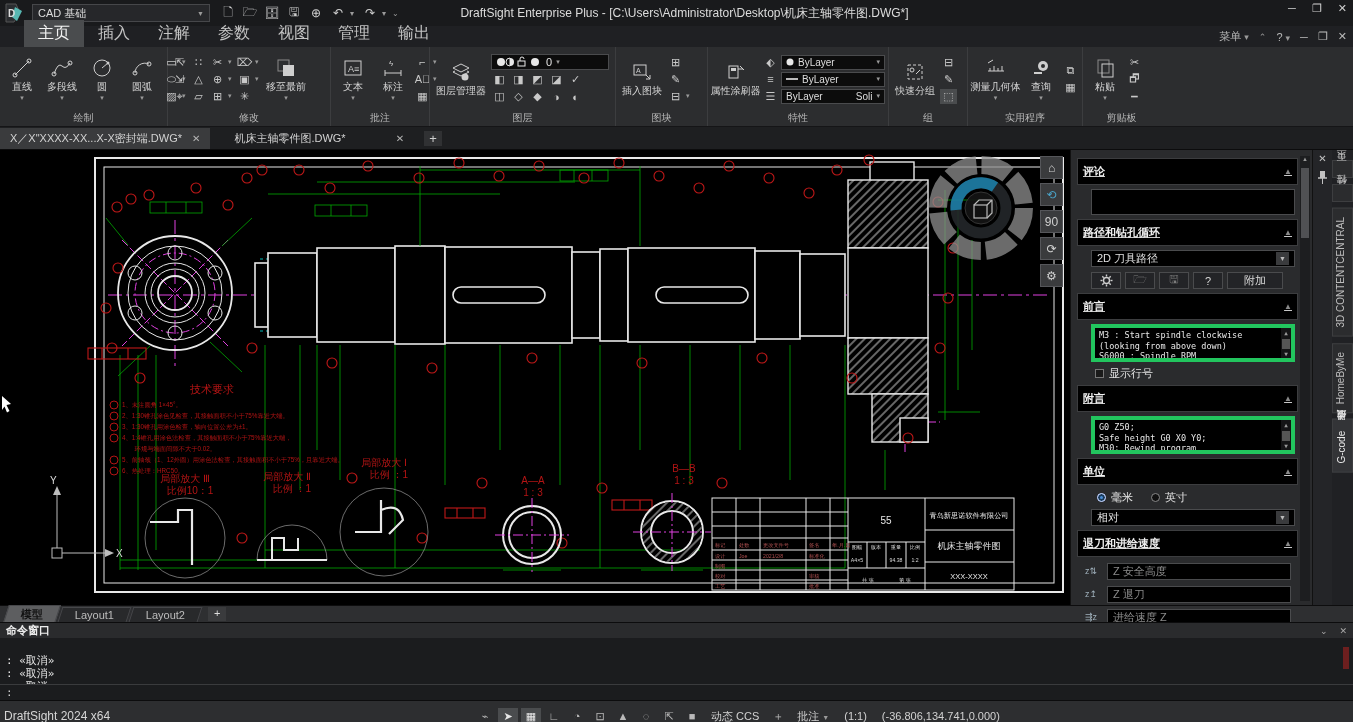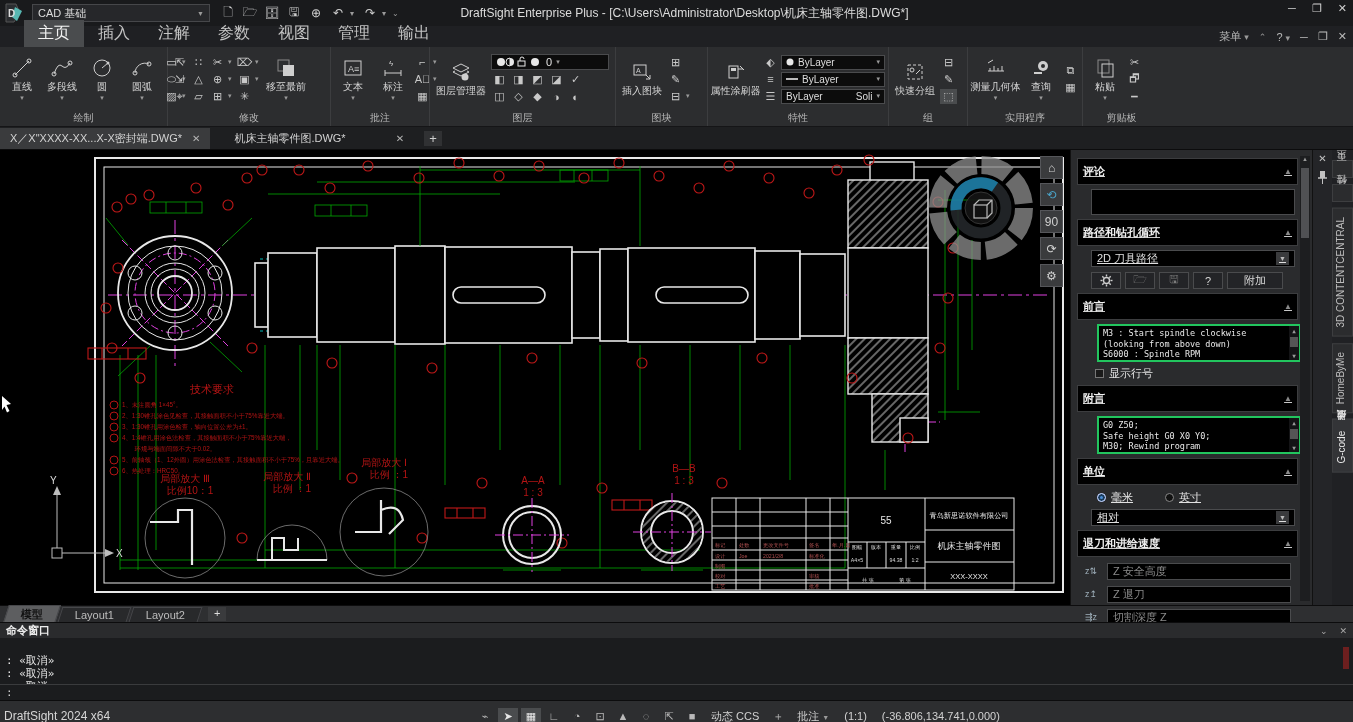"2D 刀具路径" .combo { text-decoration: underline -> none }
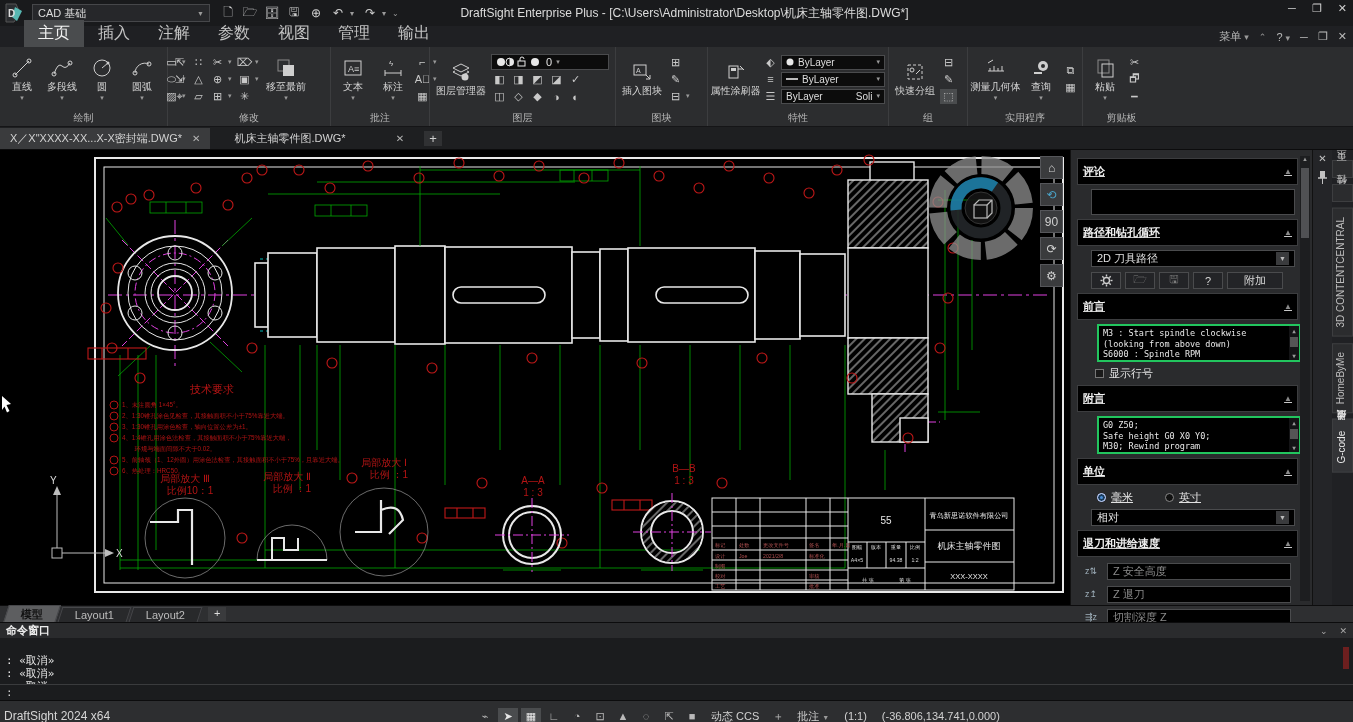"M3 : Start spindle clockwise" .codebox { border: 2px solid #22c55e -> 4px solid #22c55e; margin: 4px 0 0 20px -> 4px 0 0 14px }
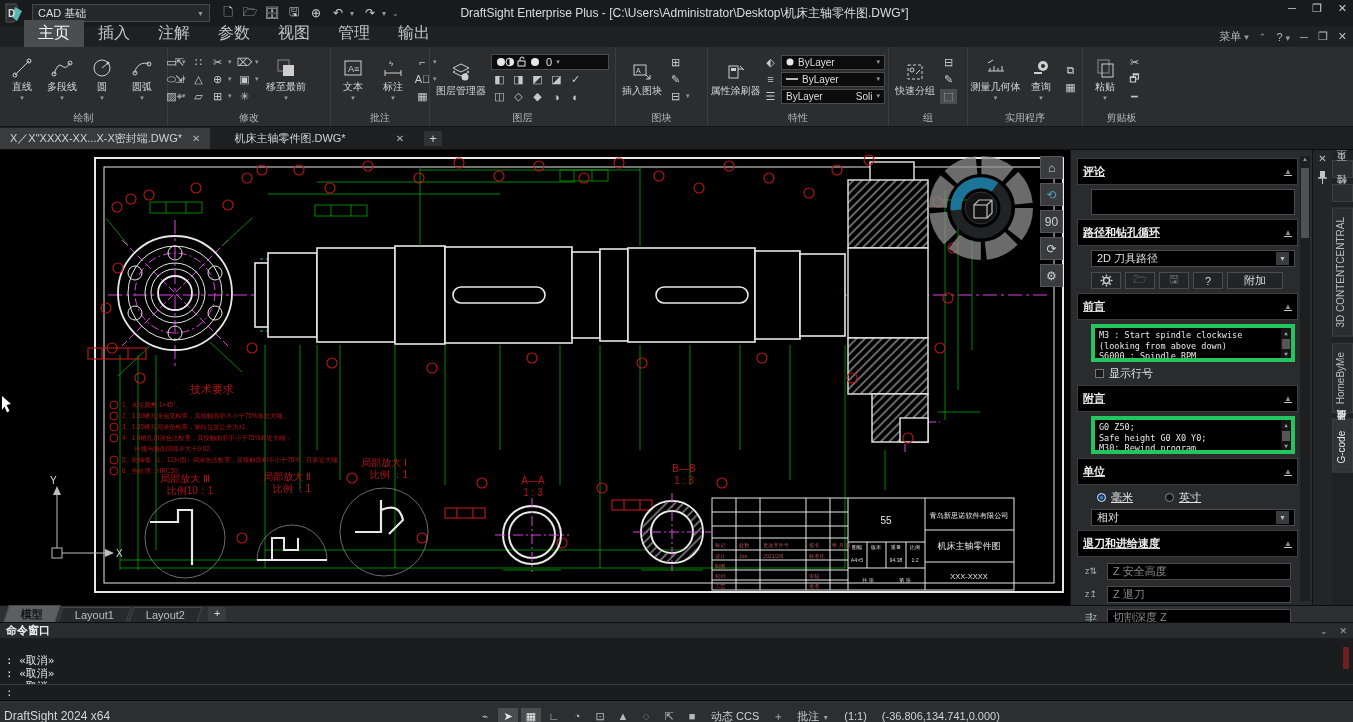"毫米" .radios { gap: 32px -> 18px; text-decoration: underline -> none }
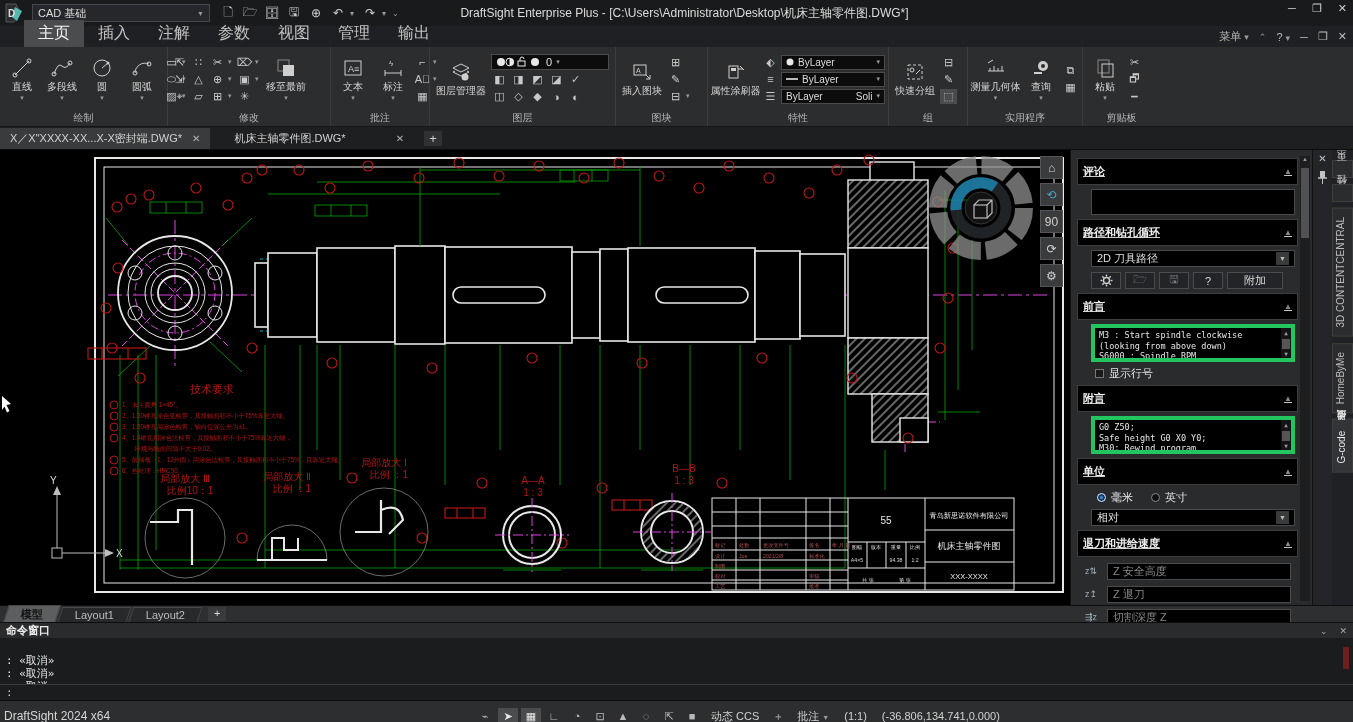"切割深度 Z" span.finput { text: 切割深 -> 进给速 }
